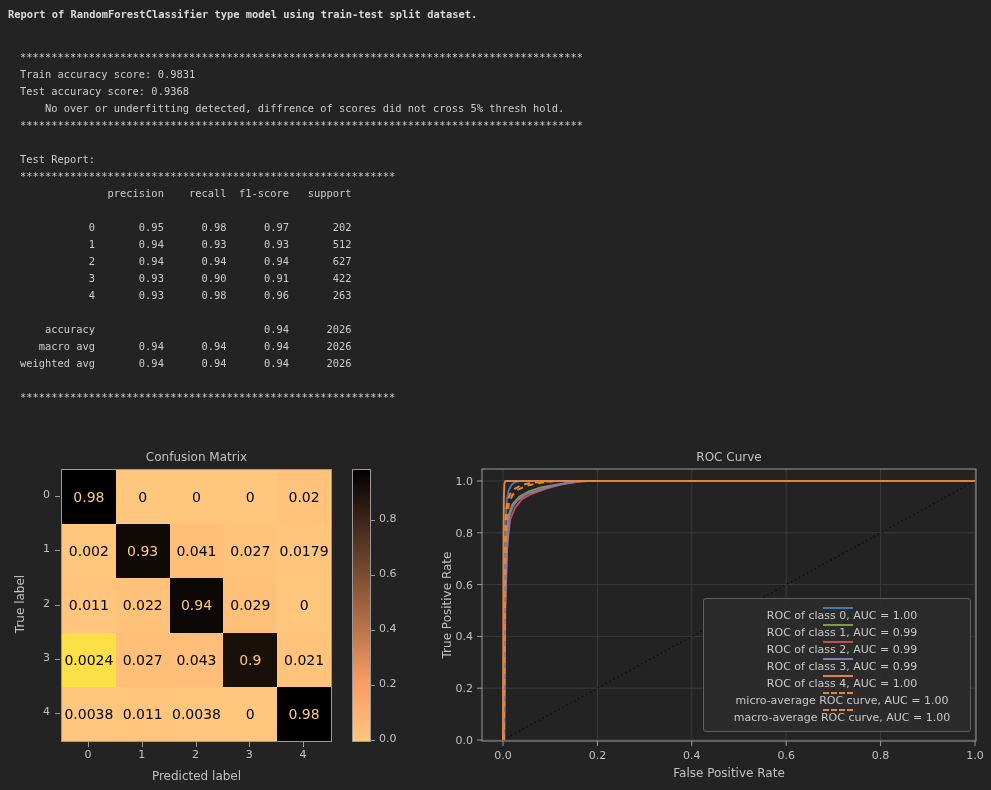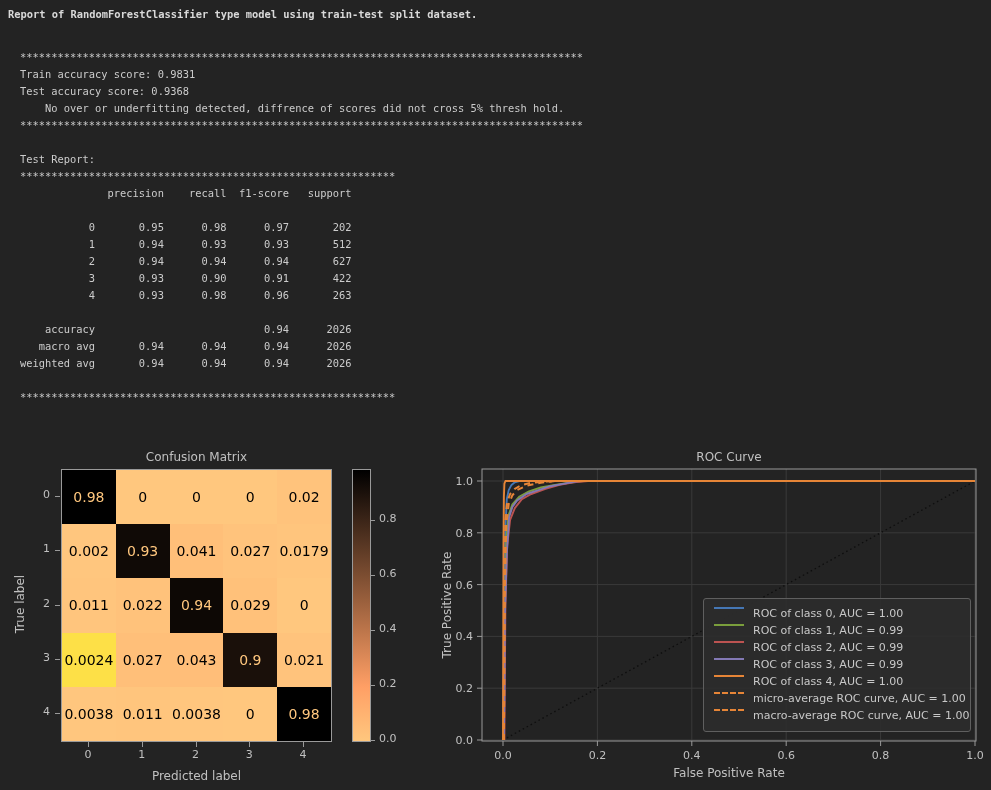"ROC of class 0, AUC" .legend-entry { align-items: flex-start -> center; flex-direction: none -> column }
